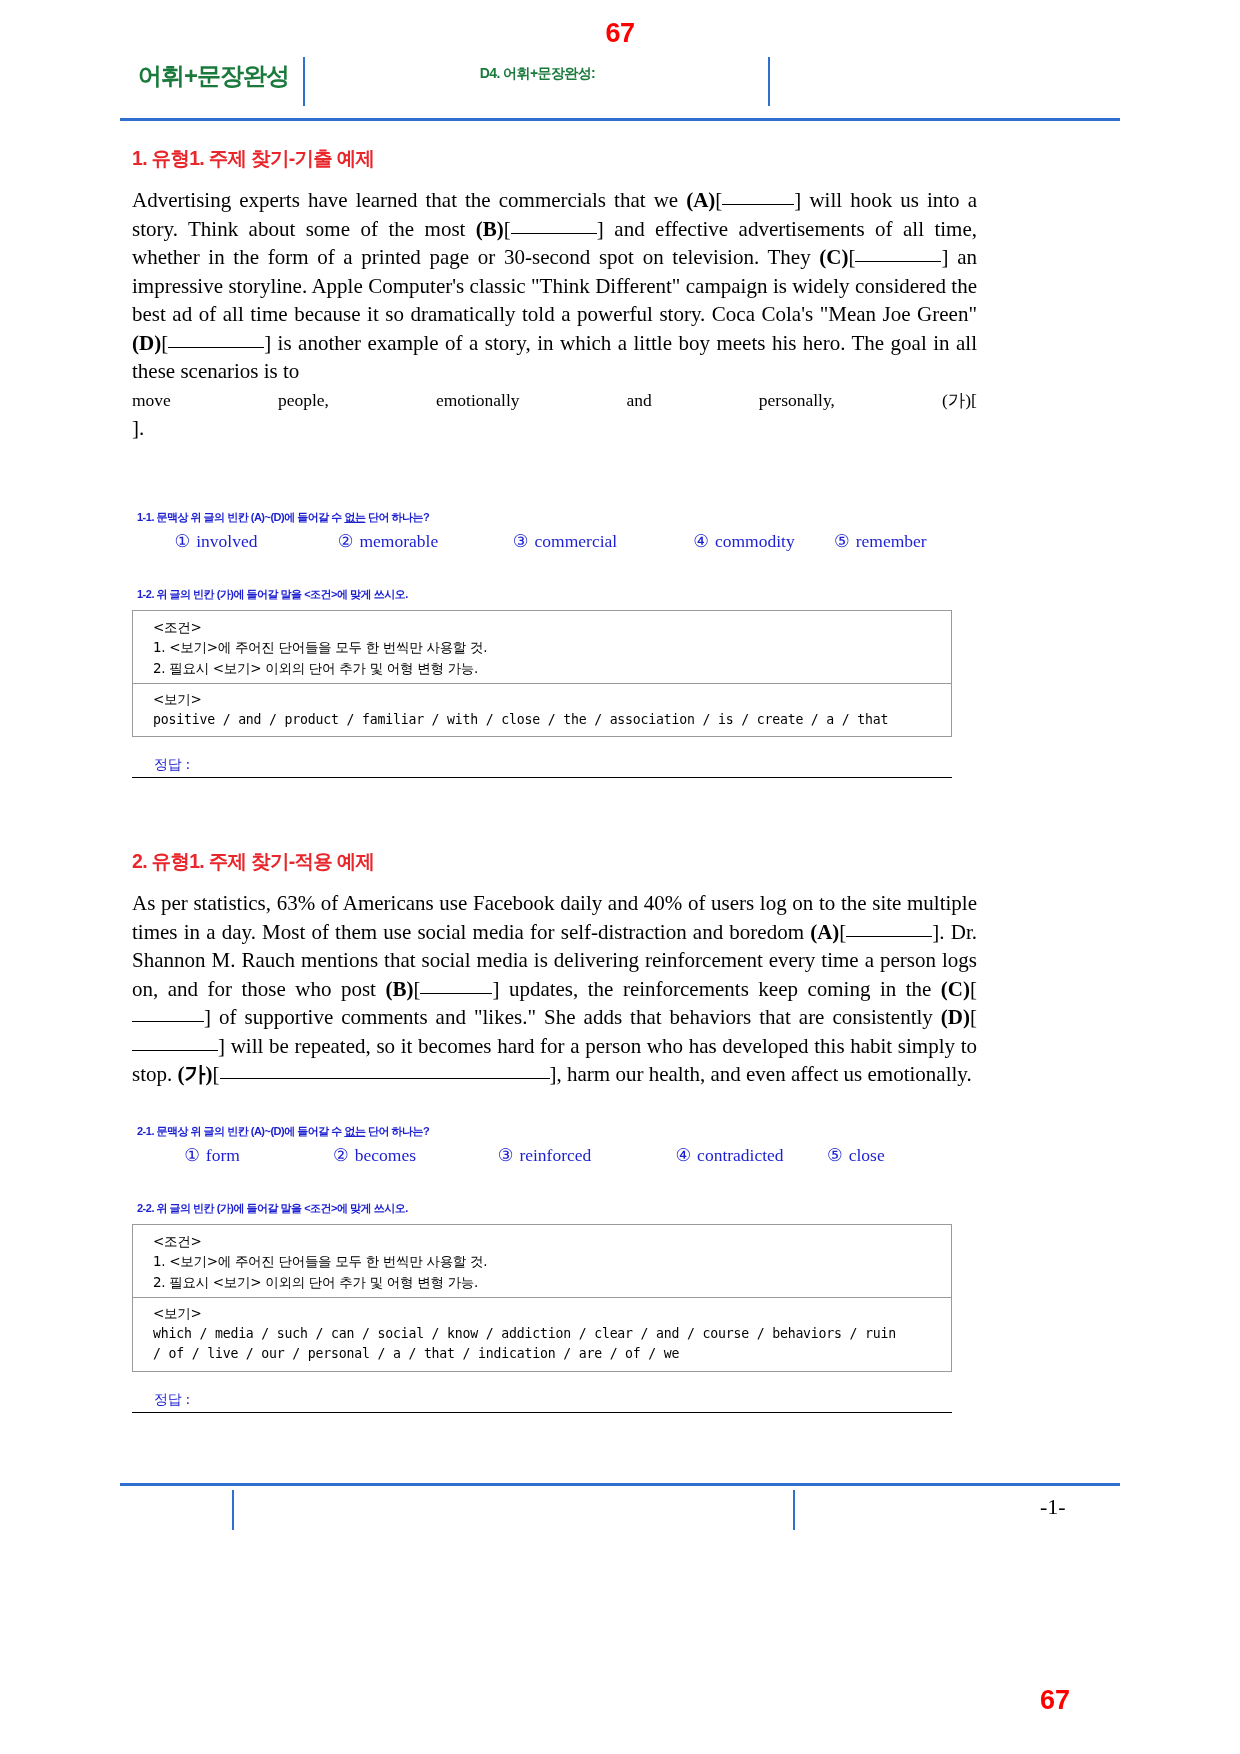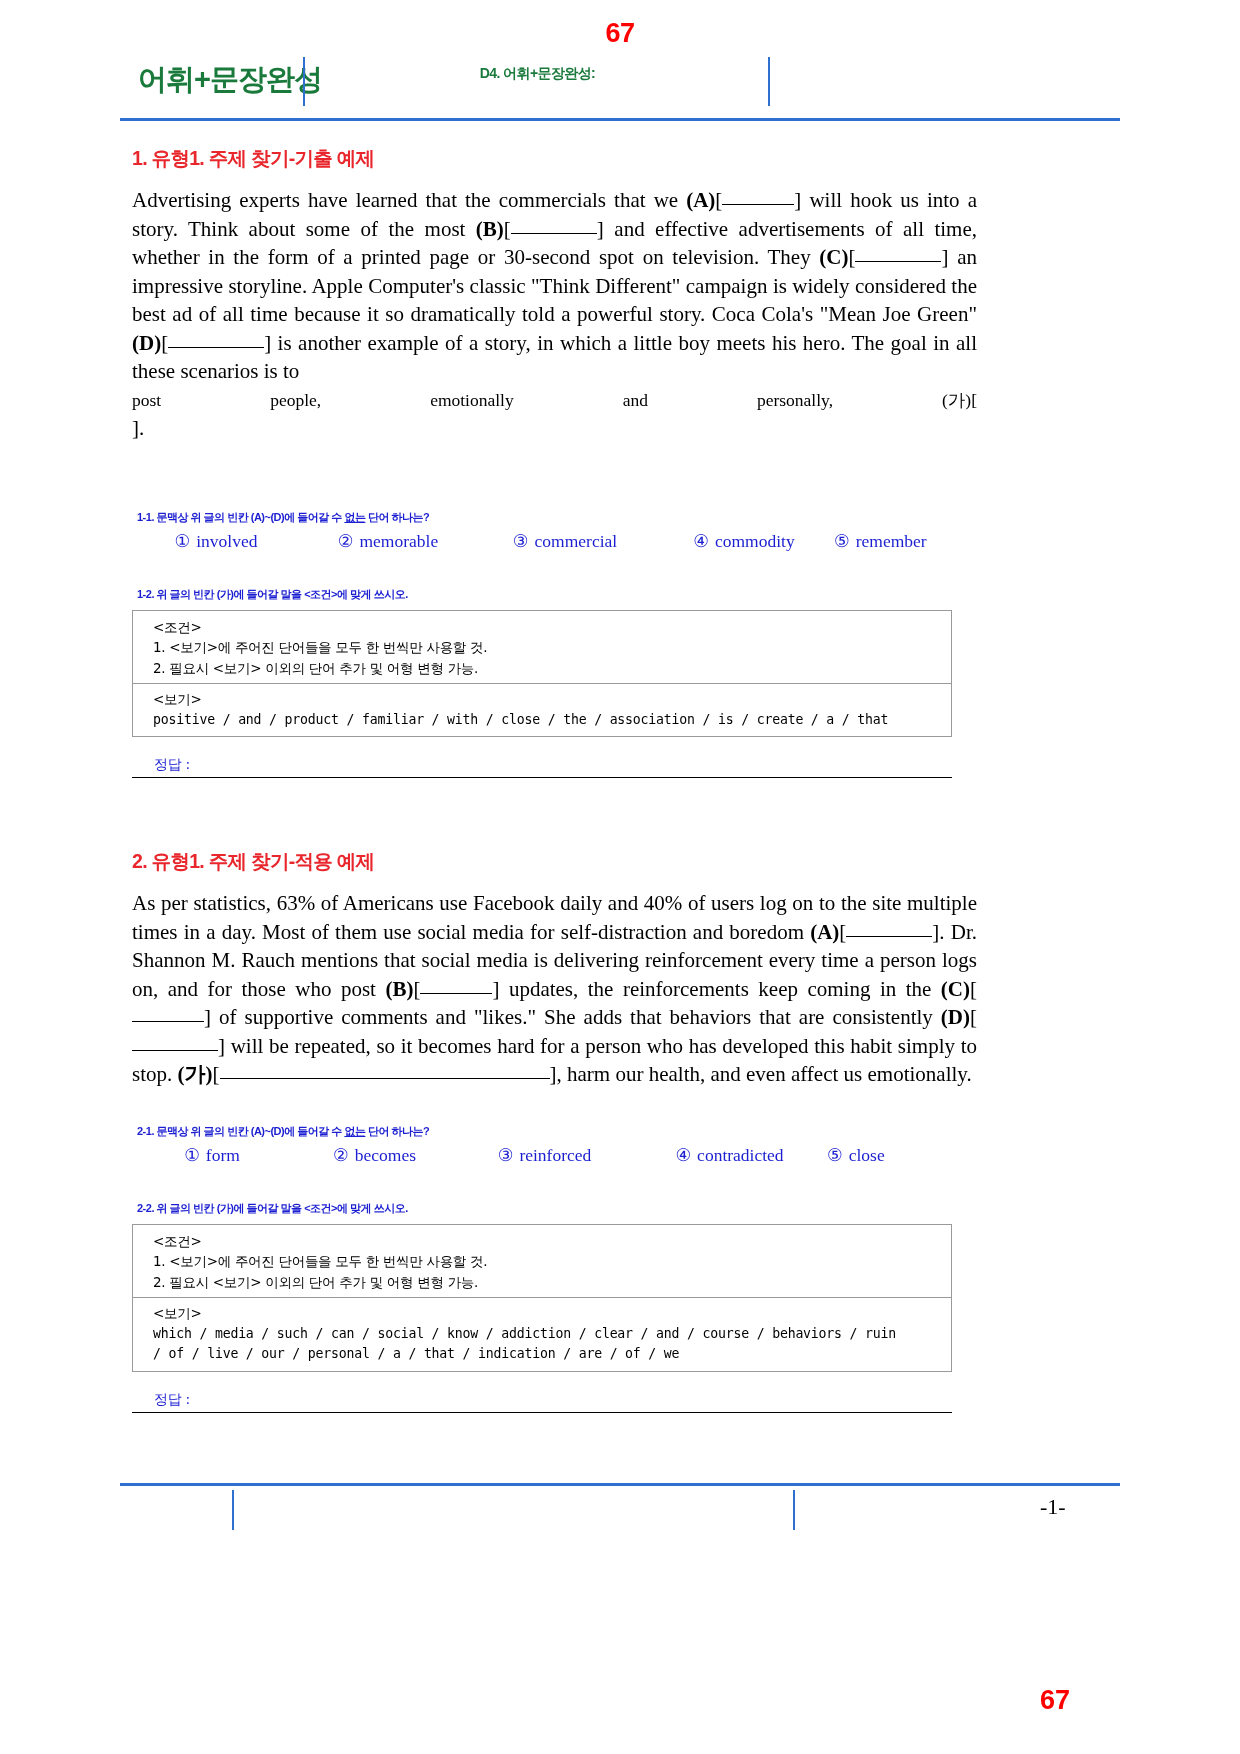"어휘+문장완성" .header-logo { font-size: 29px -> 24px }
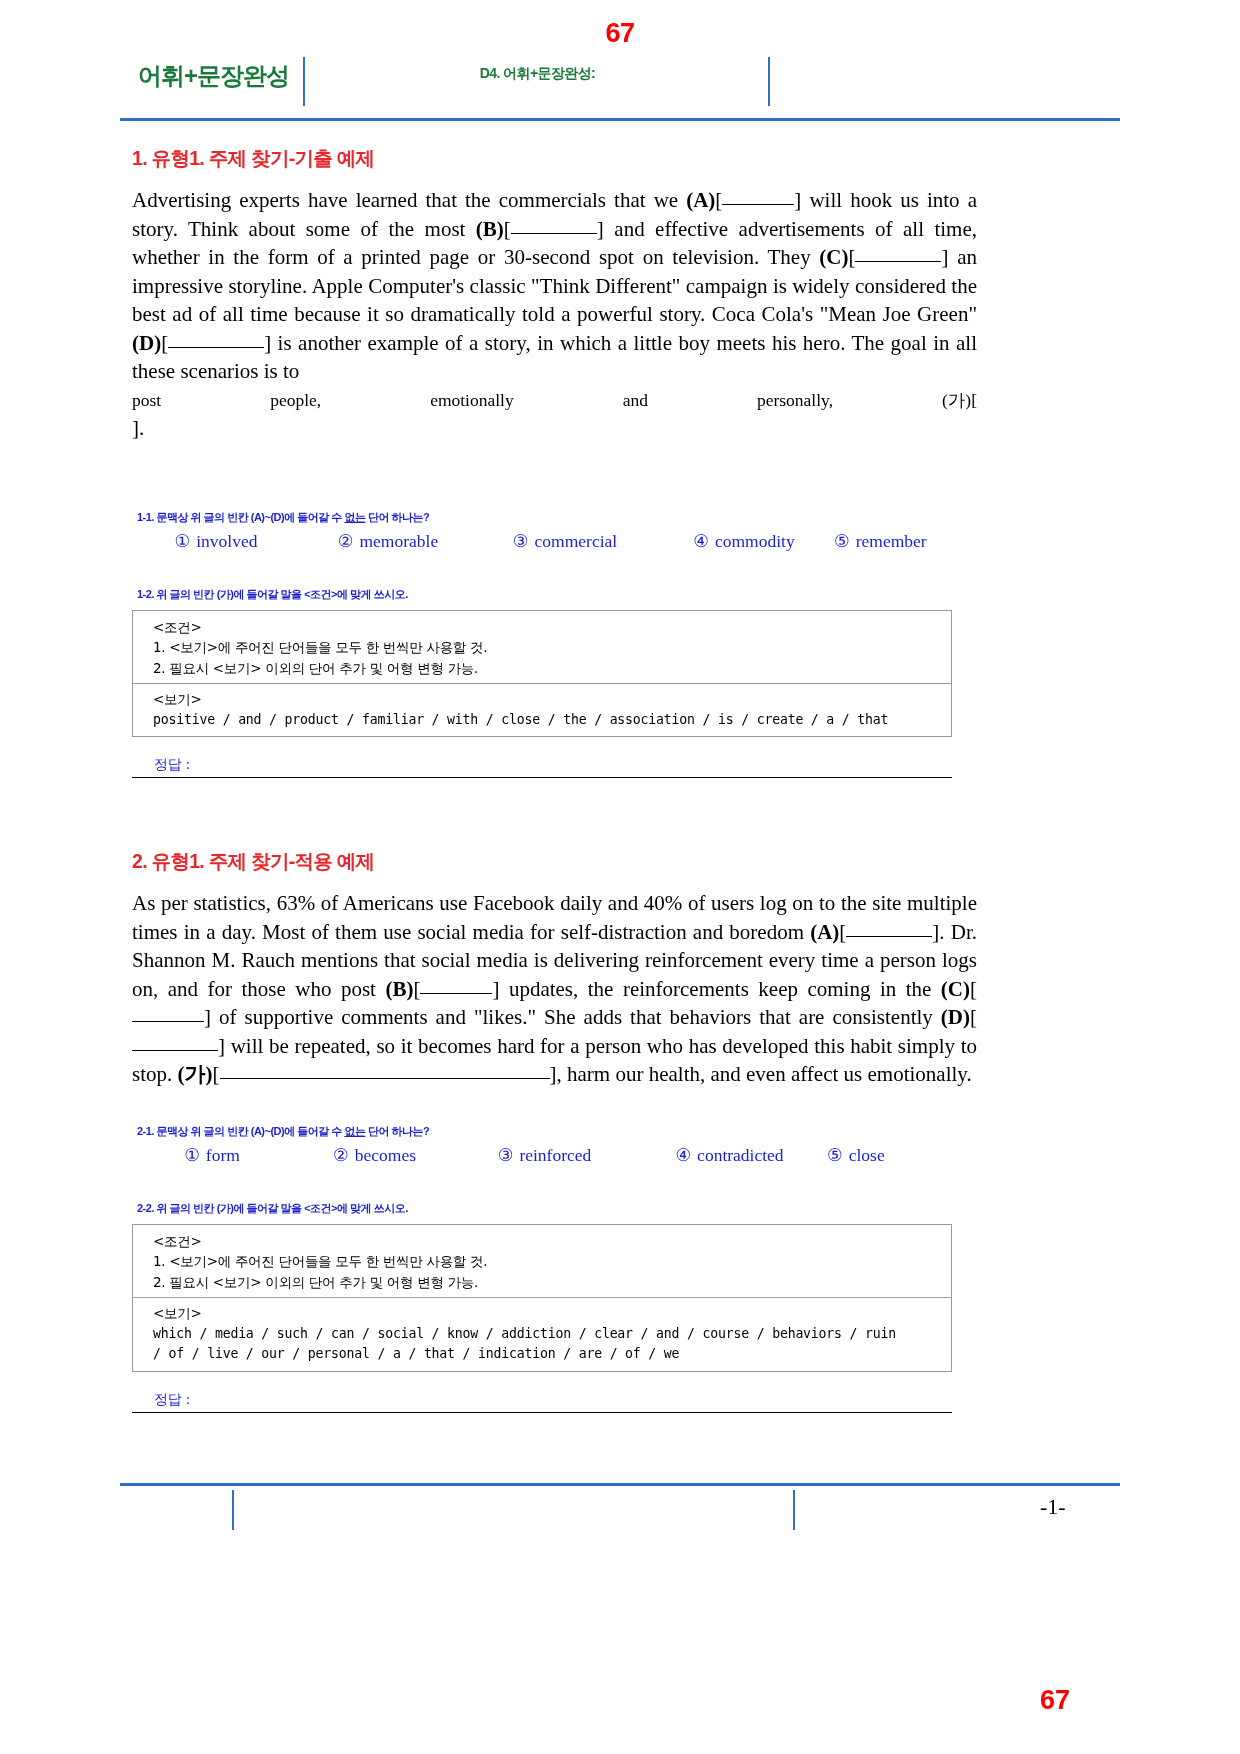"post" span { text: post -> move }
